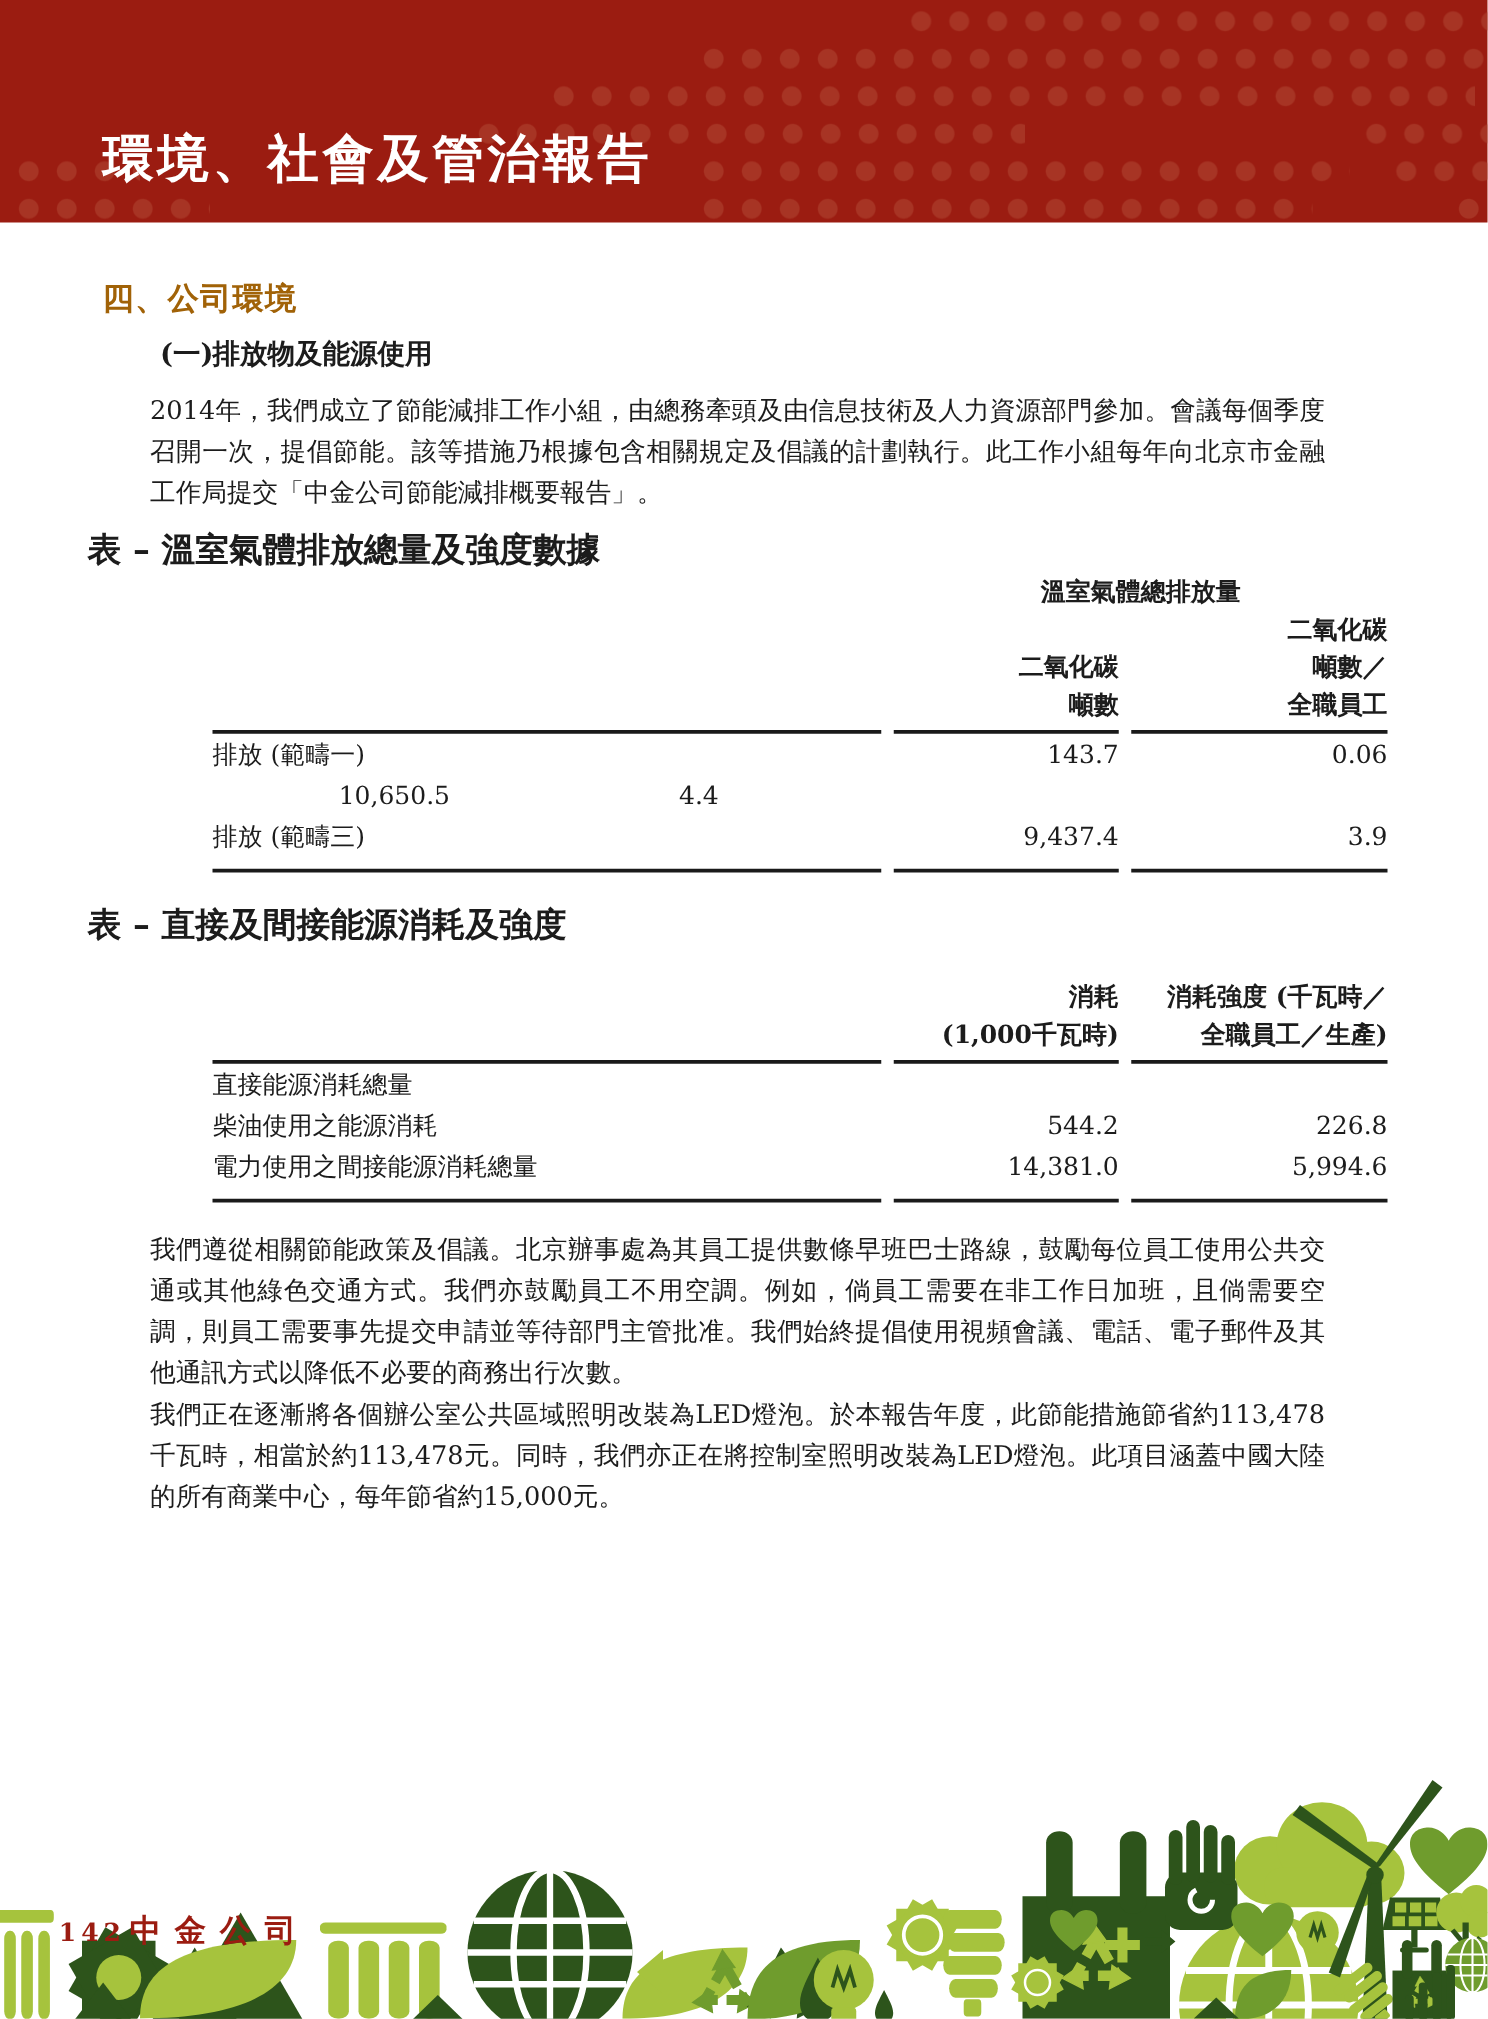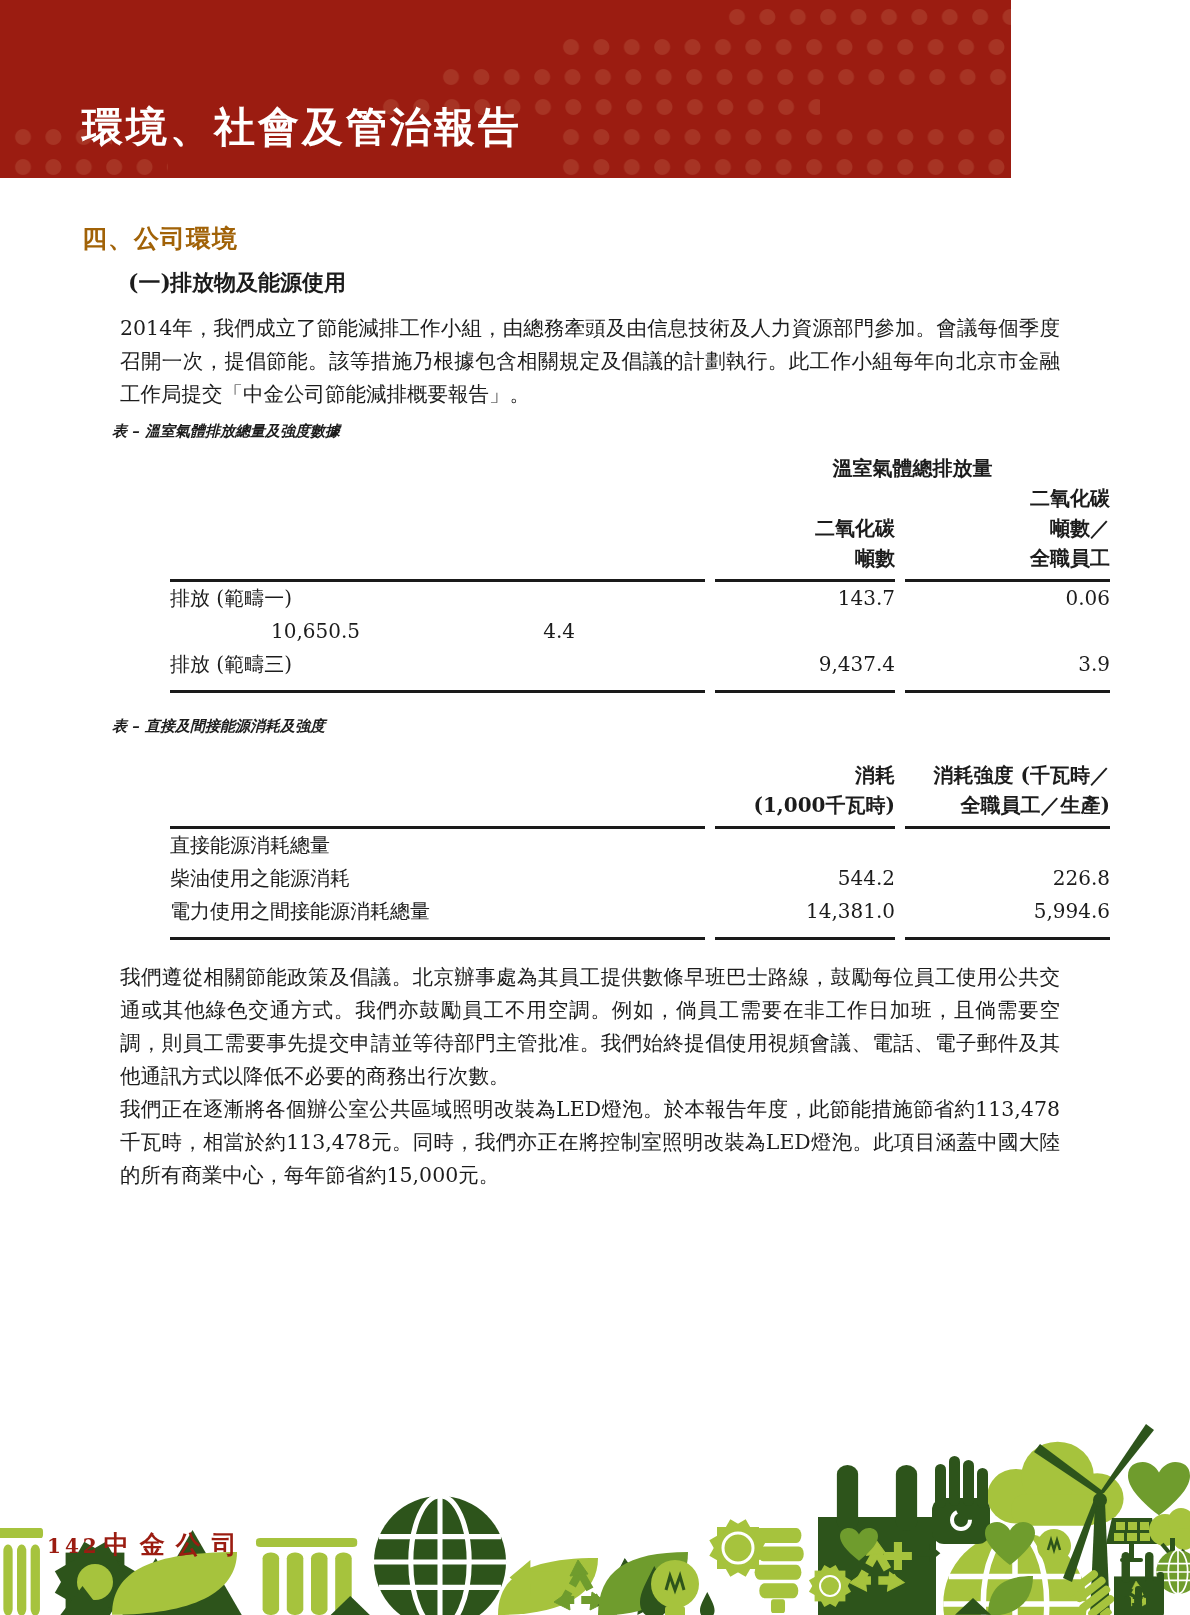"環境、社會及管治報告" .banner { width: 1011px -> 1190px }
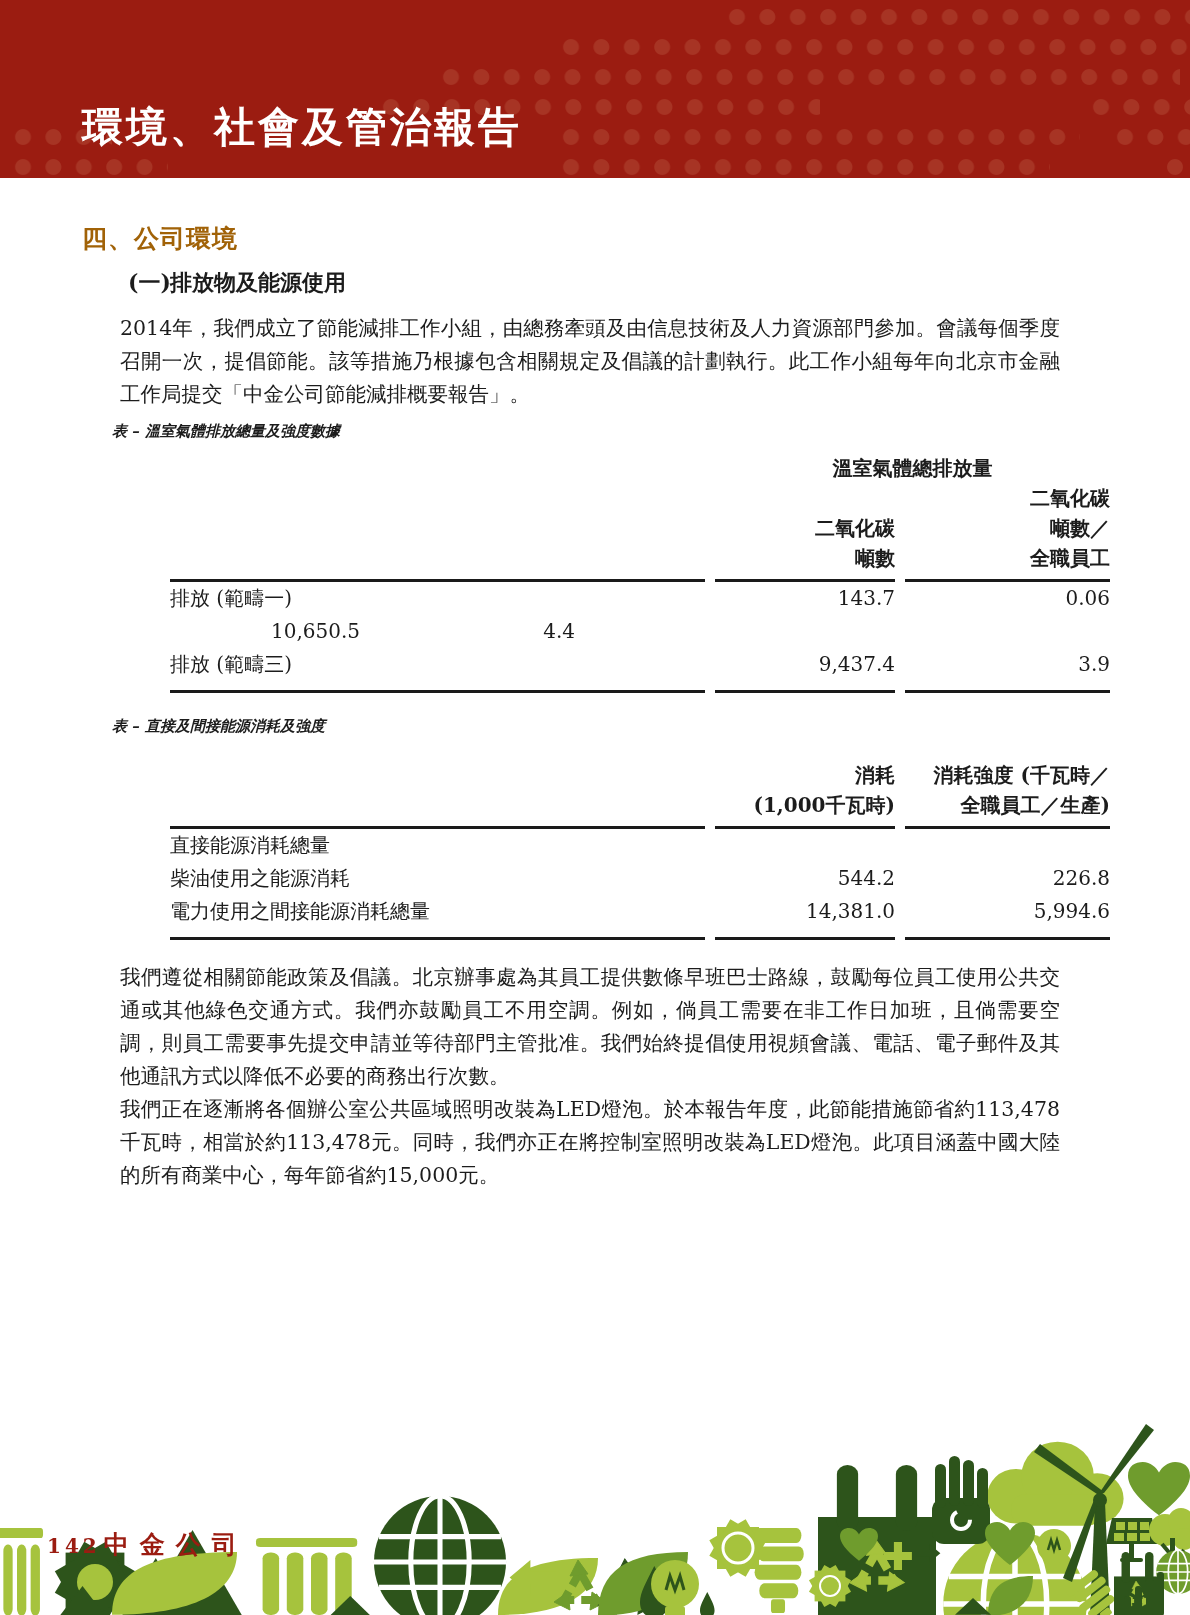"表 – 溫室氣體排放總量及強度數據" .tbl-title { font-size: 15px -> 27px; font-style: italic -> none; margin: 11px 0 0 112px -> 11px 0 0 70px }
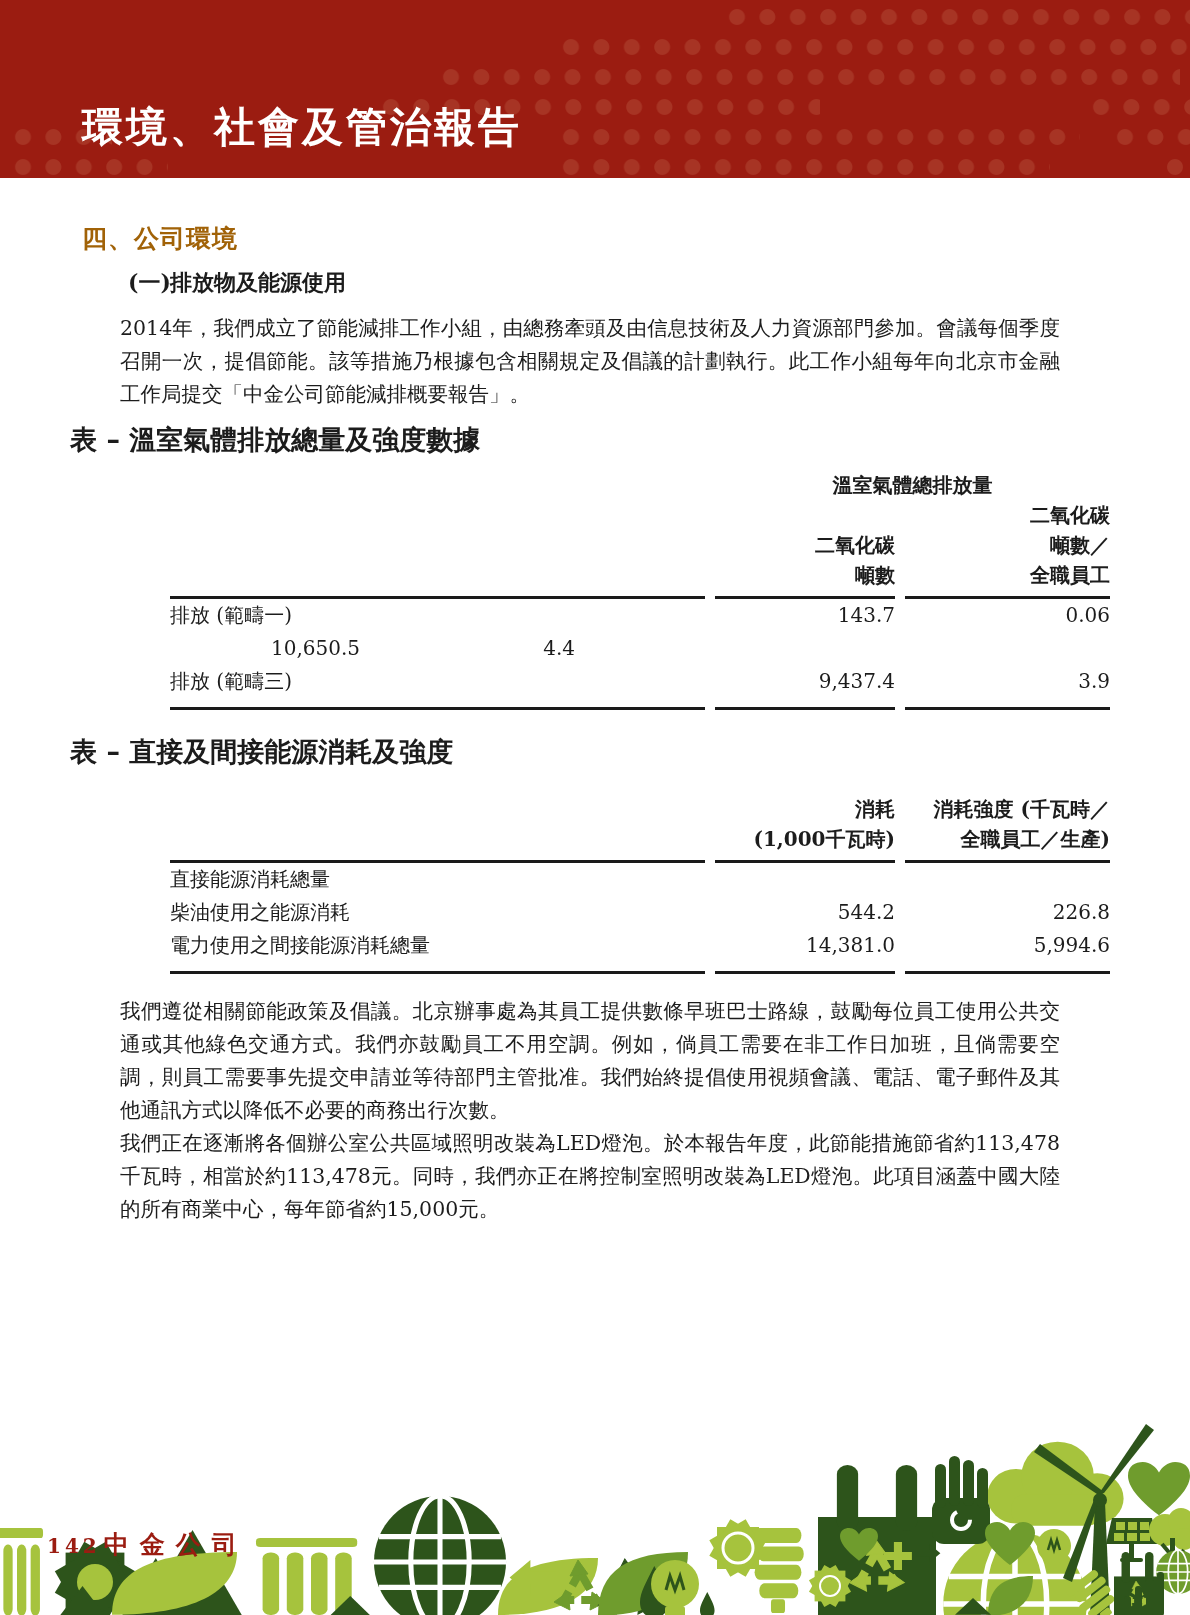"溫室氣體總排放量" .t1 { margin-top: 12px -> none }
